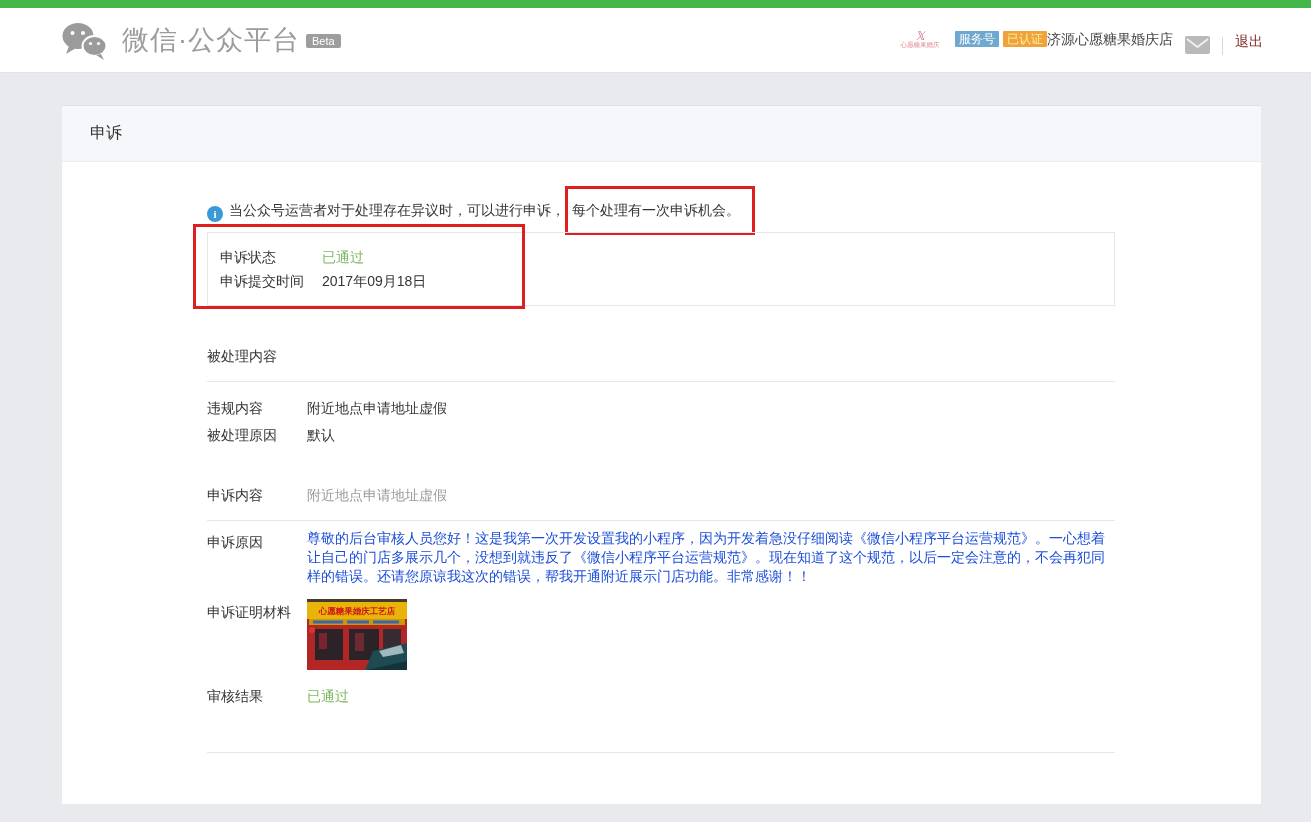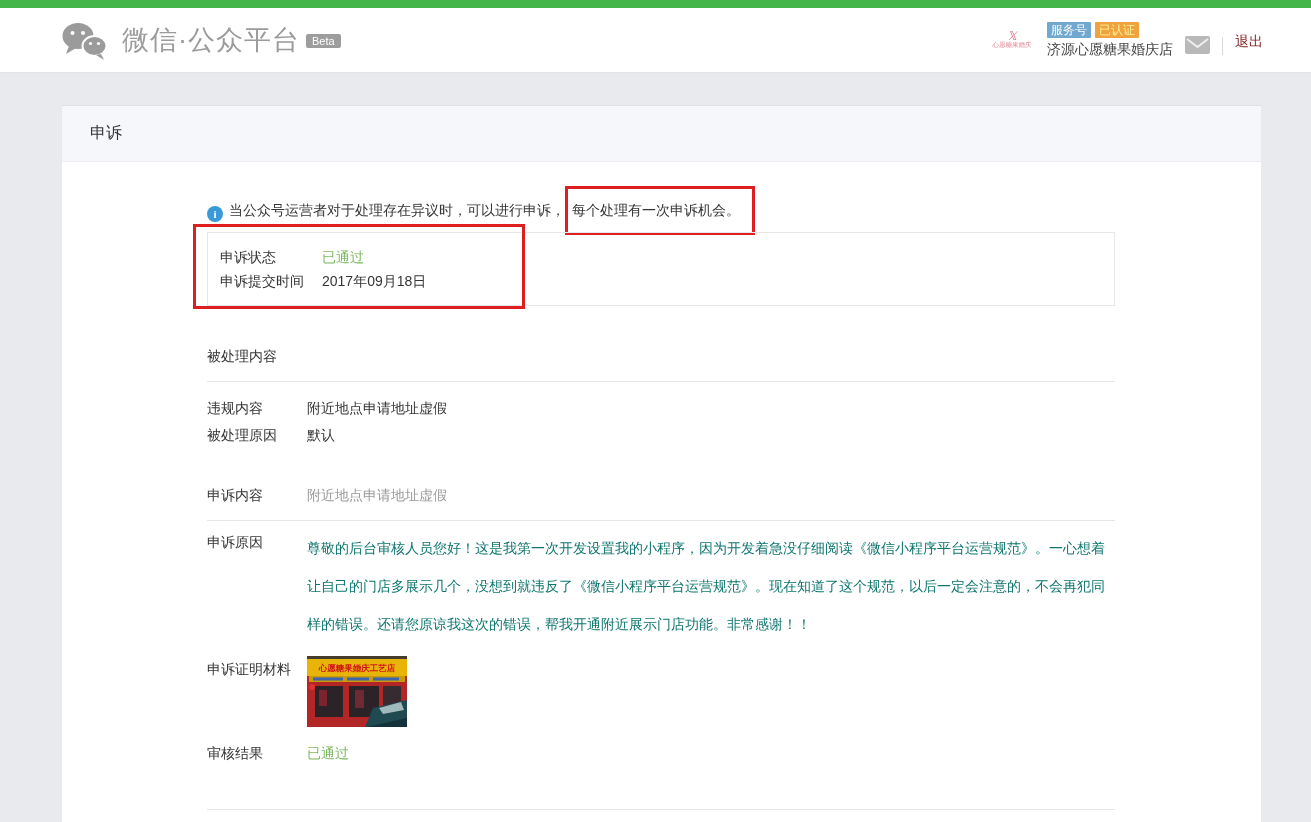"服务号" .acct-col { flex-direction: column -> row }
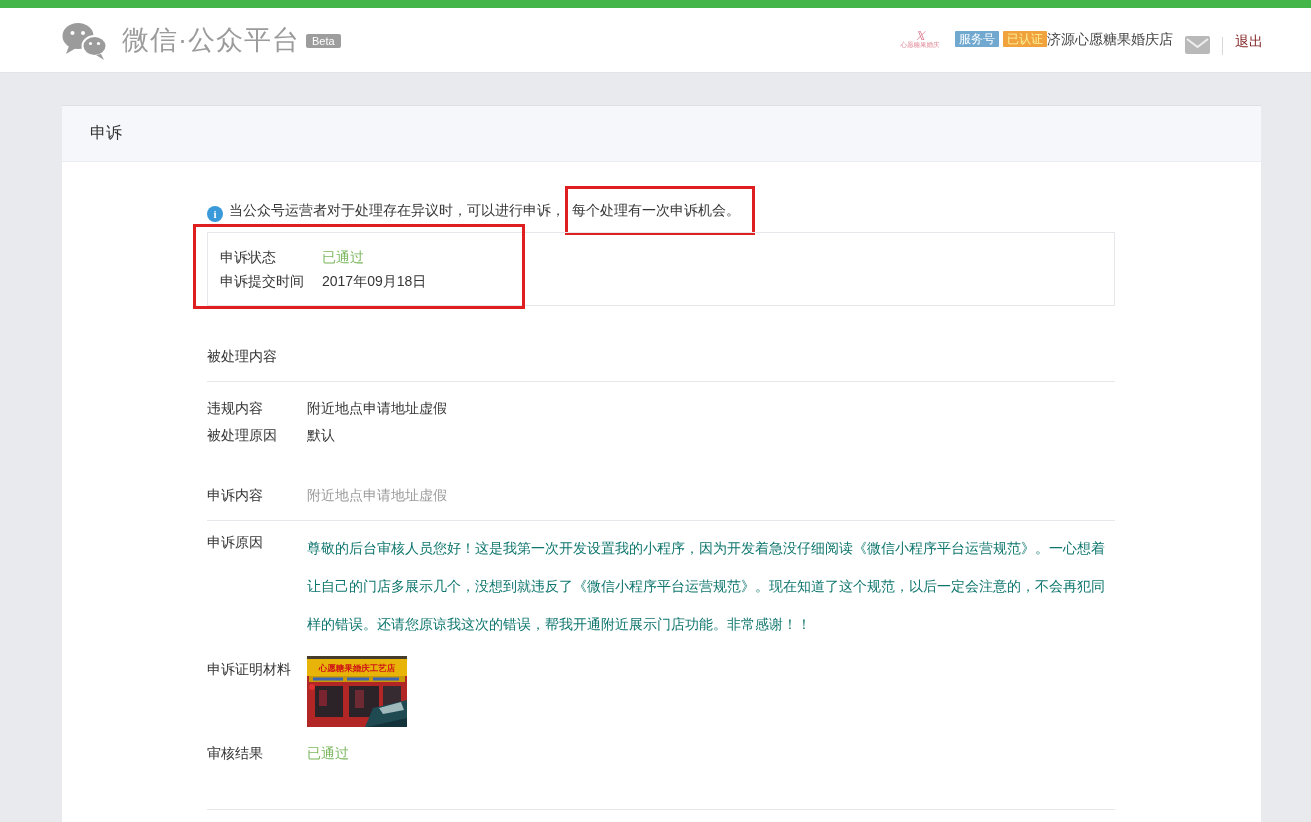"尊敬的后台审核人员您好！这是我第一次开发设置我的小程序，因为开发着急没仔细阅读《" .reason-text { color: #0f766e -> #1d4ed8; line-height: 38px -> 19px }
